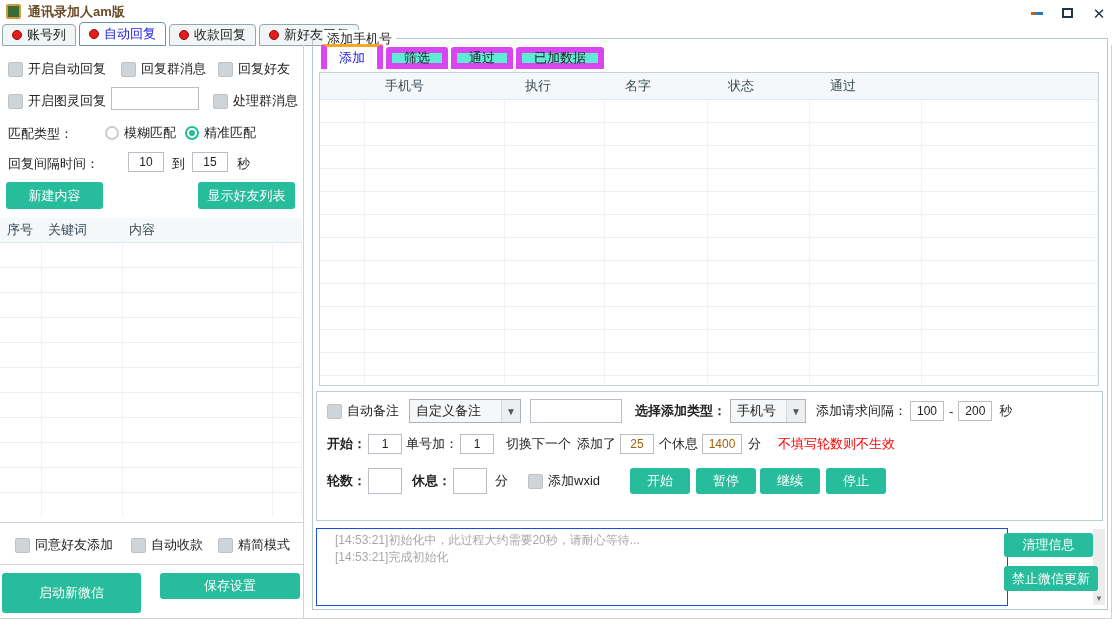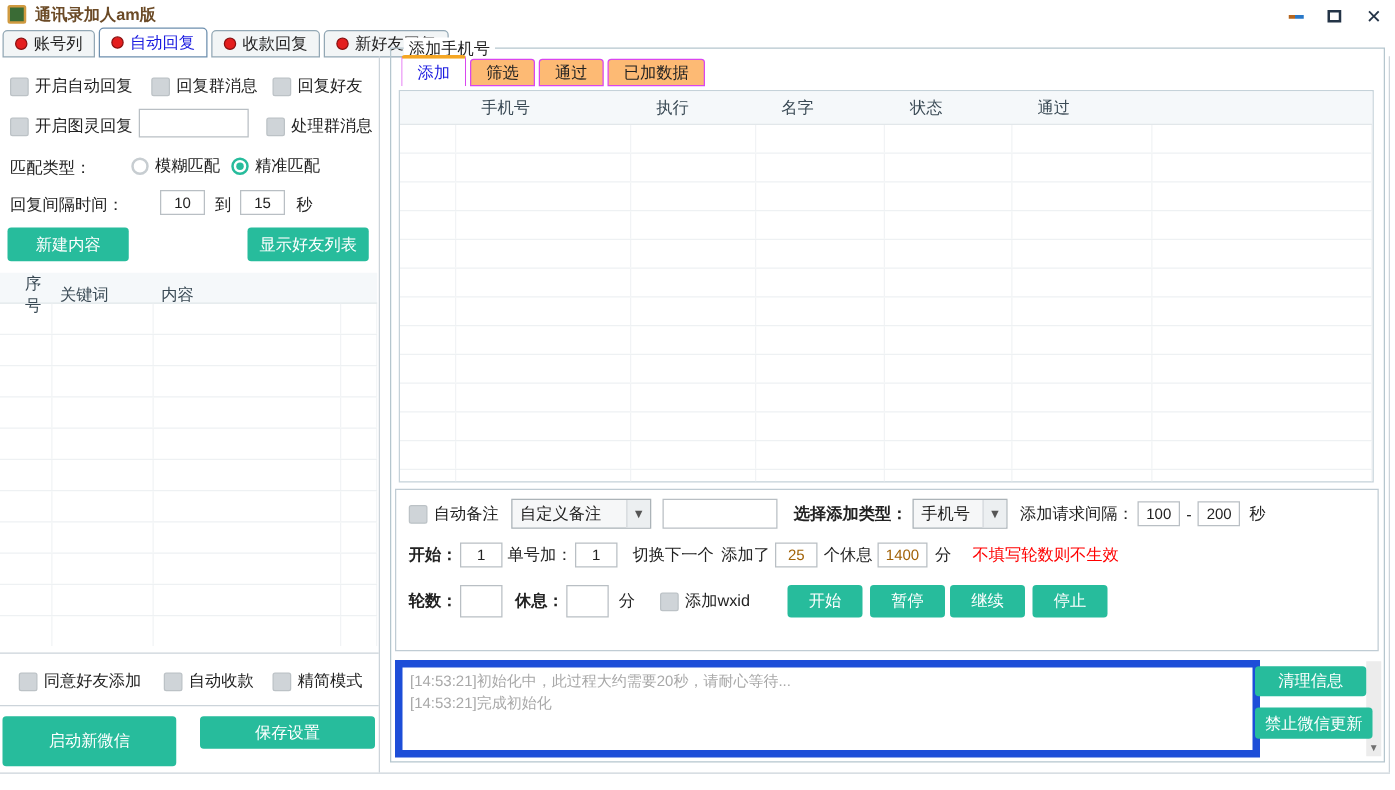"筛选" .itab { background: #fdba74 -> #5eead4; border: 1px solid #d946ef -> 6px solid #d946ef }
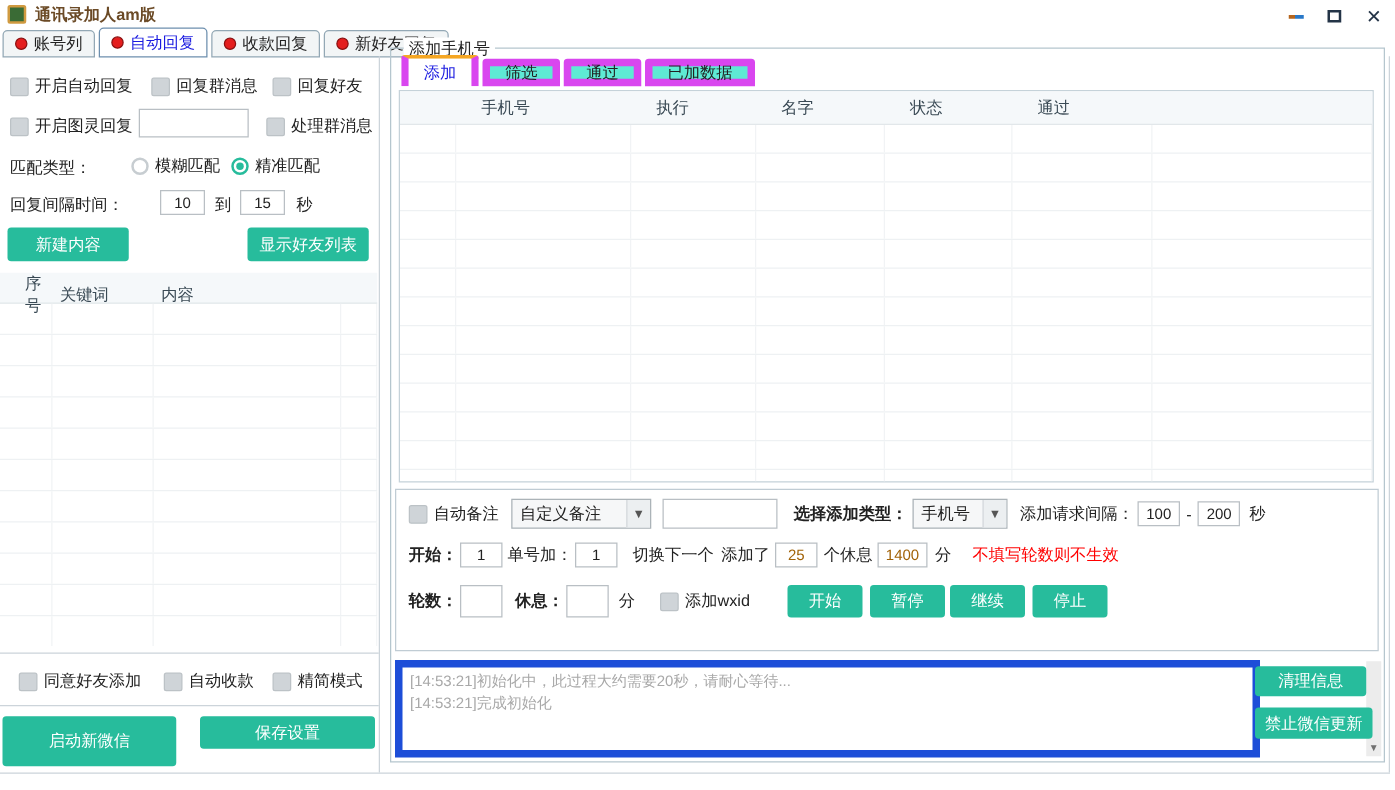"序号" div.hc { padding-left: 20px -> 7px }
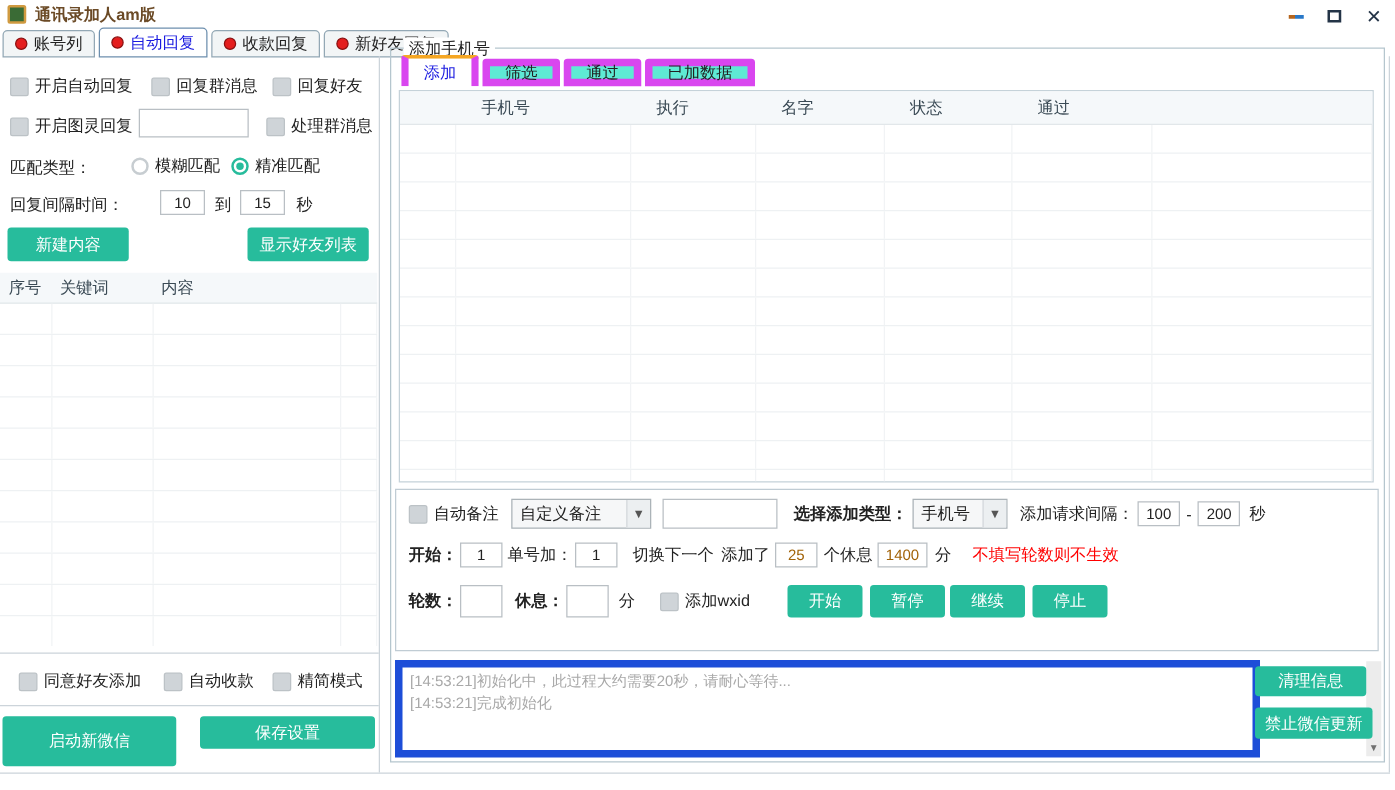"[14:53:21]初始化中，此过程大约需要20秒，请耐心等待..." div.abs { border: 6px solid #1d4ed8 -> 1px solid #1d4ed8; padding: 3px 6px -> 3px 18px }
